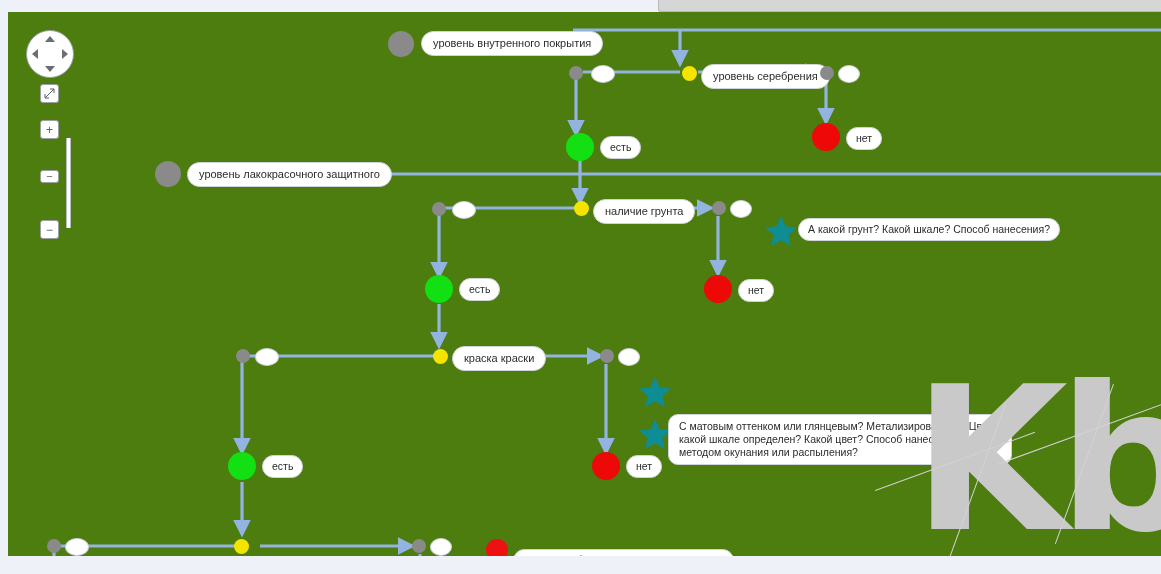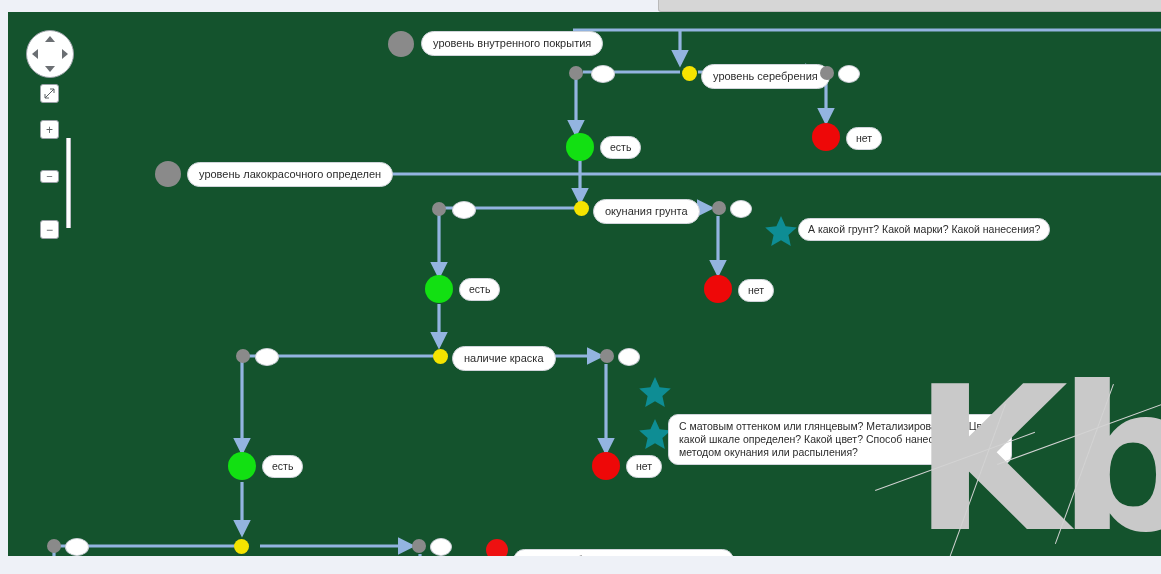"уровень внутренного покрытия" #canvas { background: #14532d -> #4d7c0f }
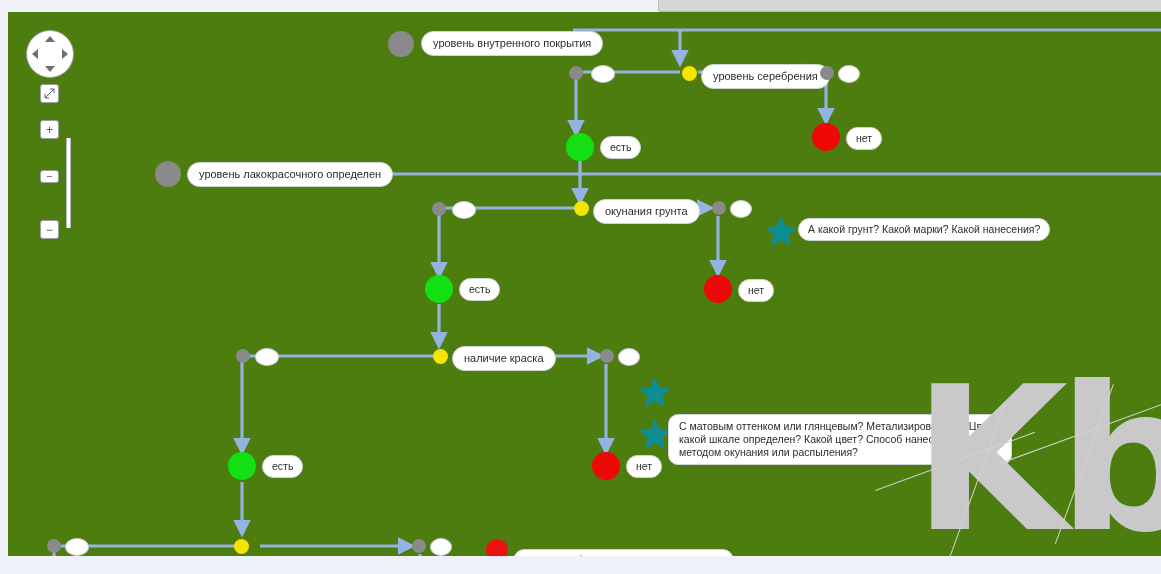"уровень лакокрасочного определен" div.lbl { text: определен -> защитного }
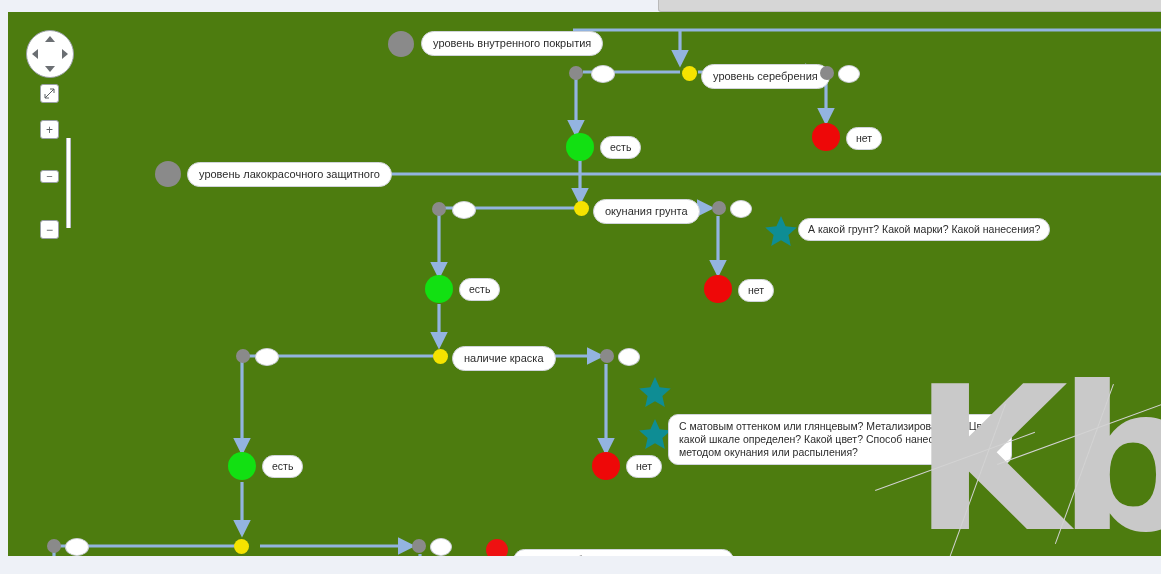"окунания грунта" div.lbl { text: окунания -> наличие }
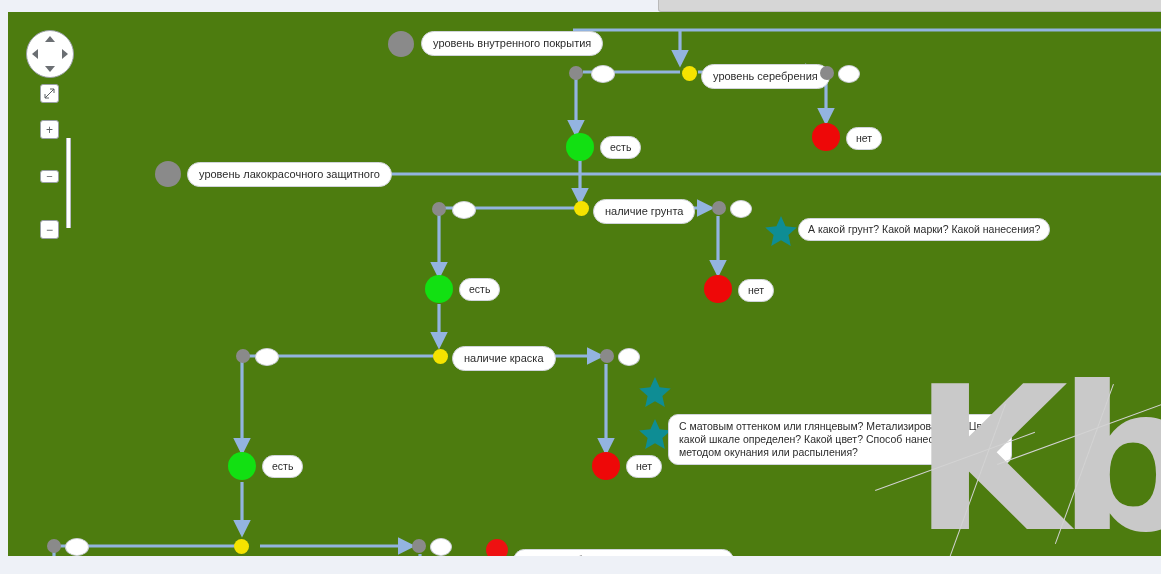"А какой грунт? Какой марки?" div.lbl { text: марки? Какой -> шкале? Способ }
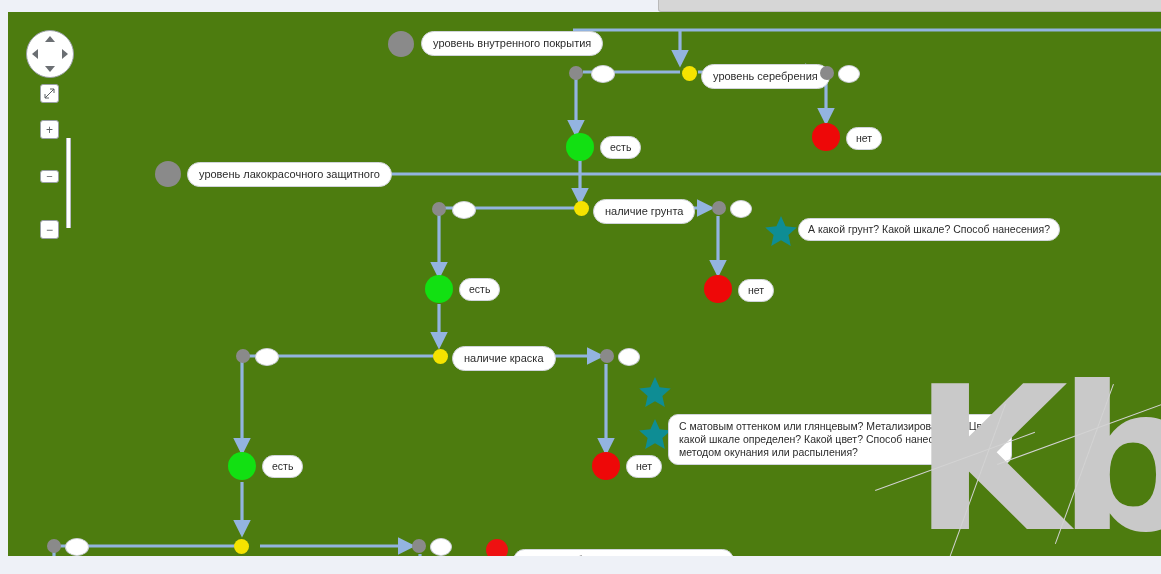"наличие краска" div.lbl { text: наличие краска -> краска краски }
